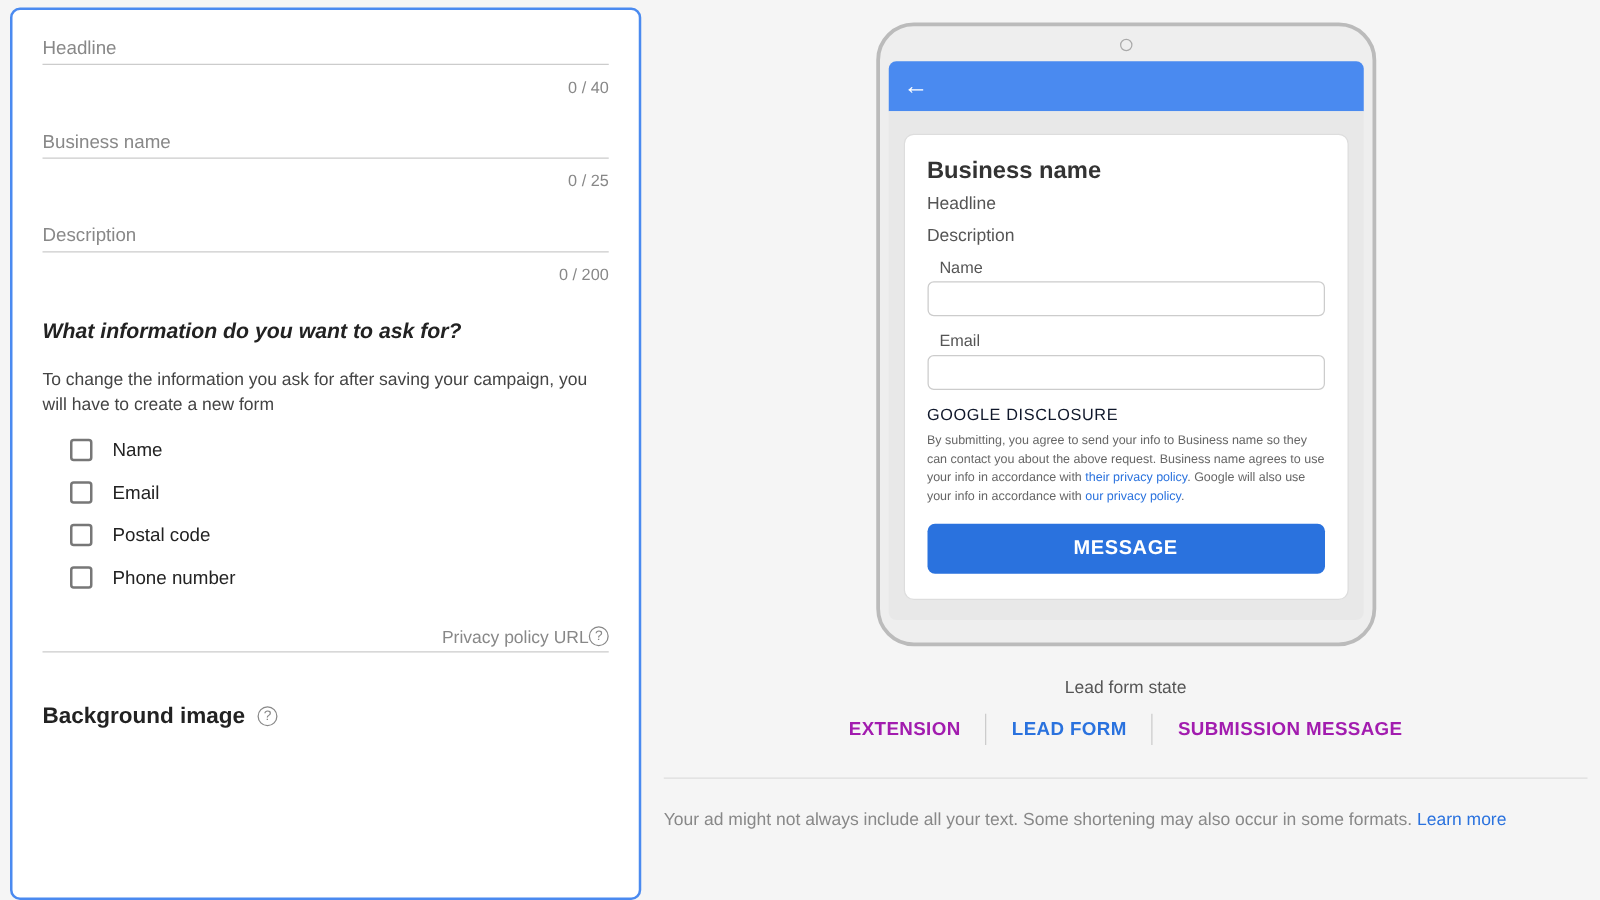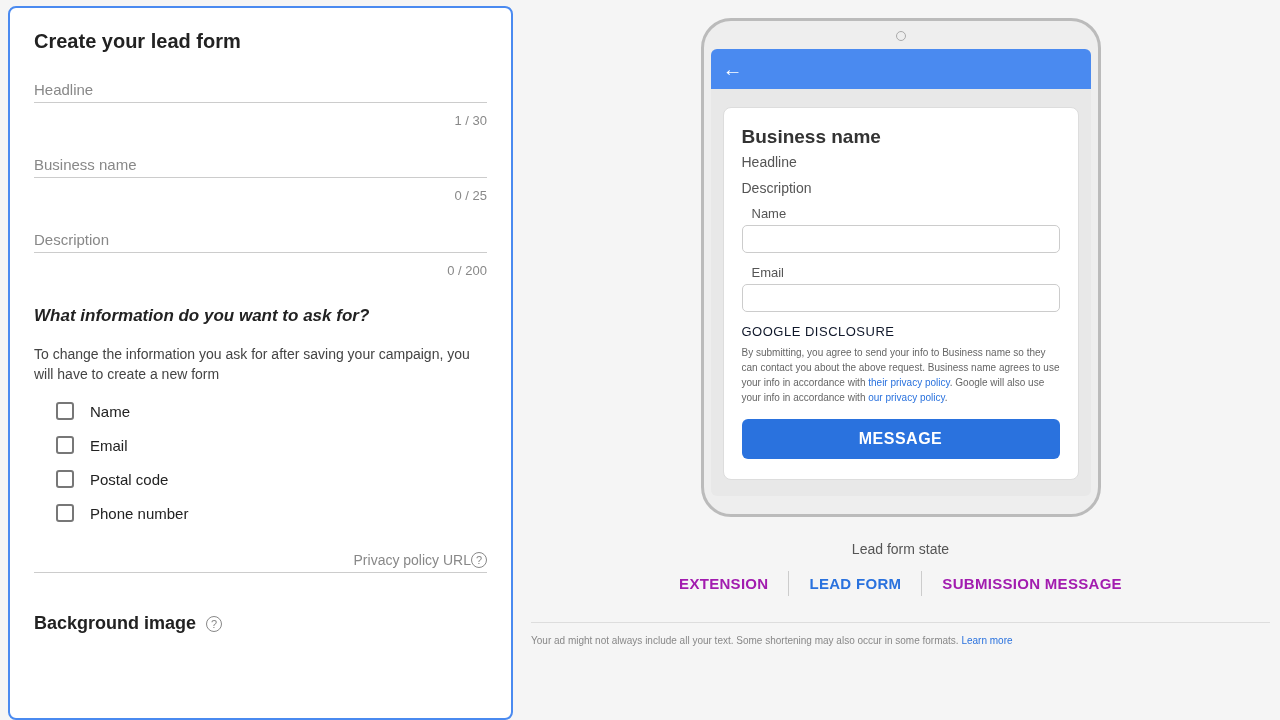"Create your lead form" div.panel-title { html: <div>Create your lead form</div> -> none }
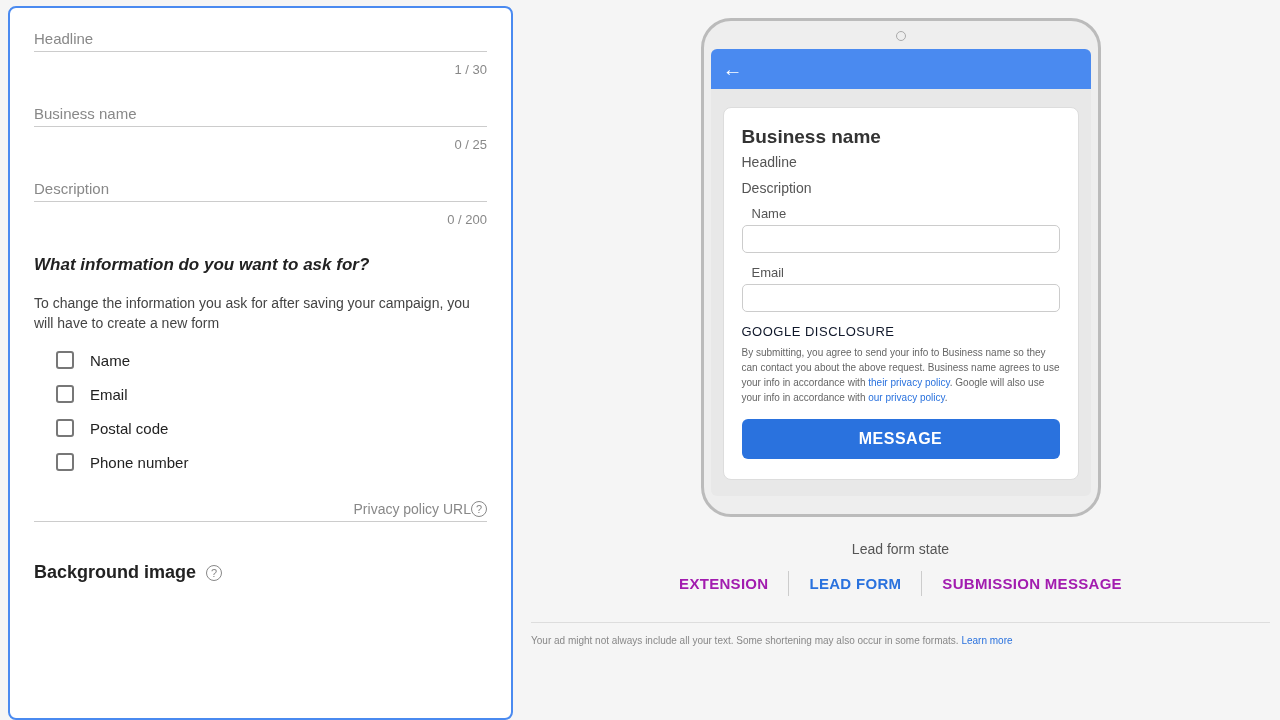"1 / 30" div.char-count { text: 1 / 30 -> 0 / 40 }
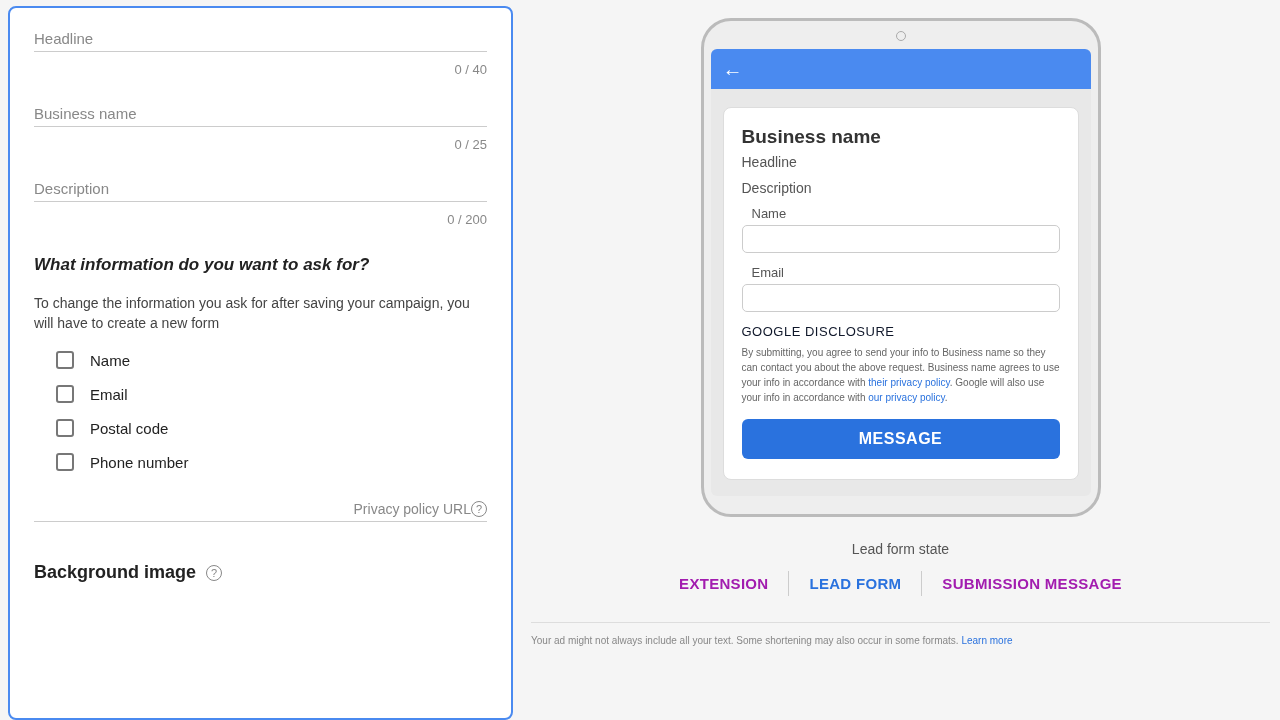"Your ad might not always" .footer-note { font-size: 10px -> 14px; padding-top: 12px -> 24px }
